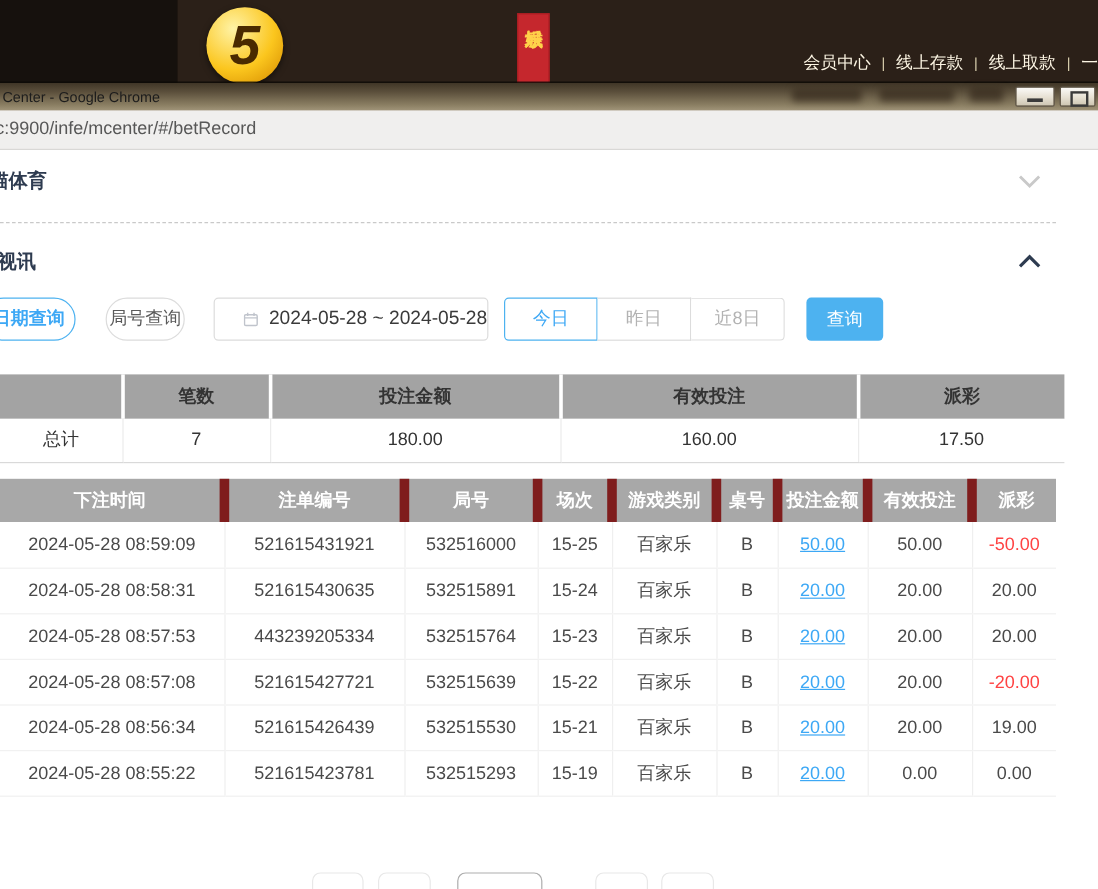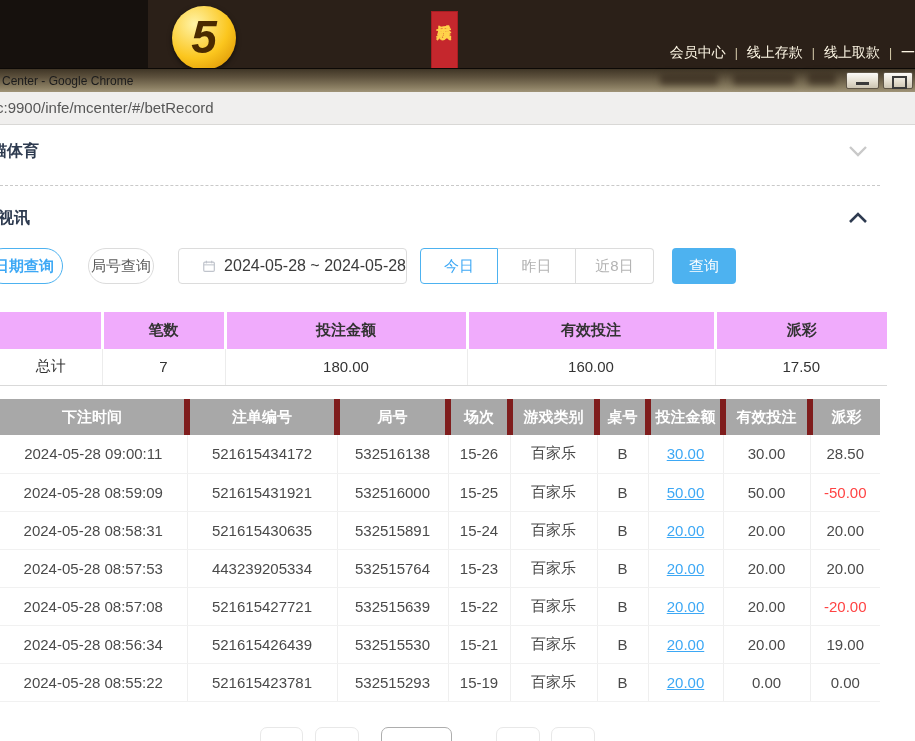"笔数" .summary-tbl th { background: #f0abfc -> #a3a3a3 }
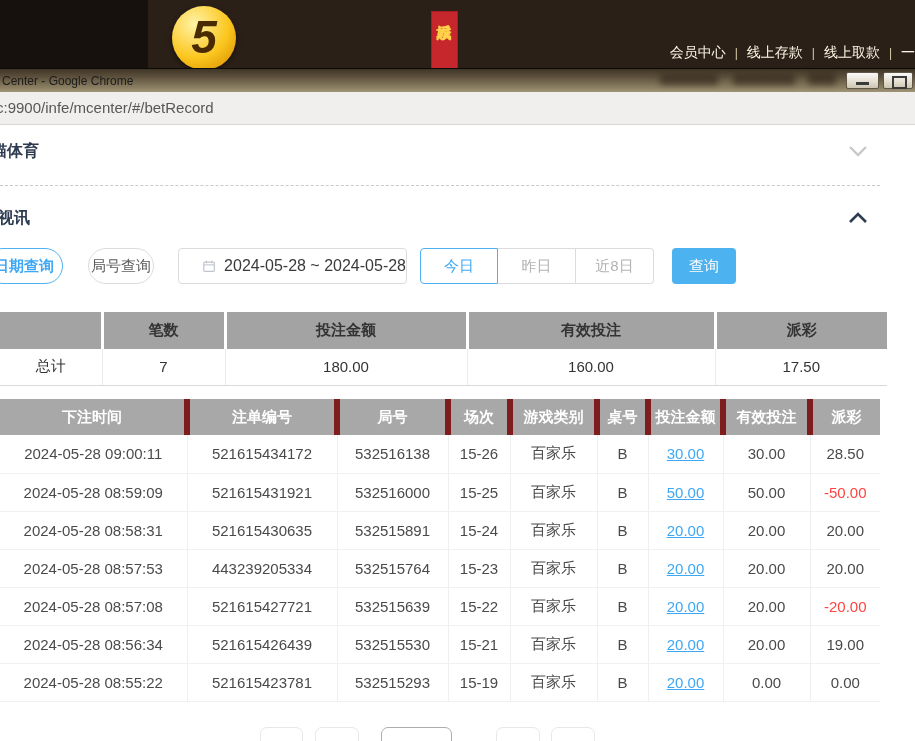"注单编号" .bet-tbl th + th { border-left: 6px solid #7f1d1d -> 8px solid #7f1d1d }
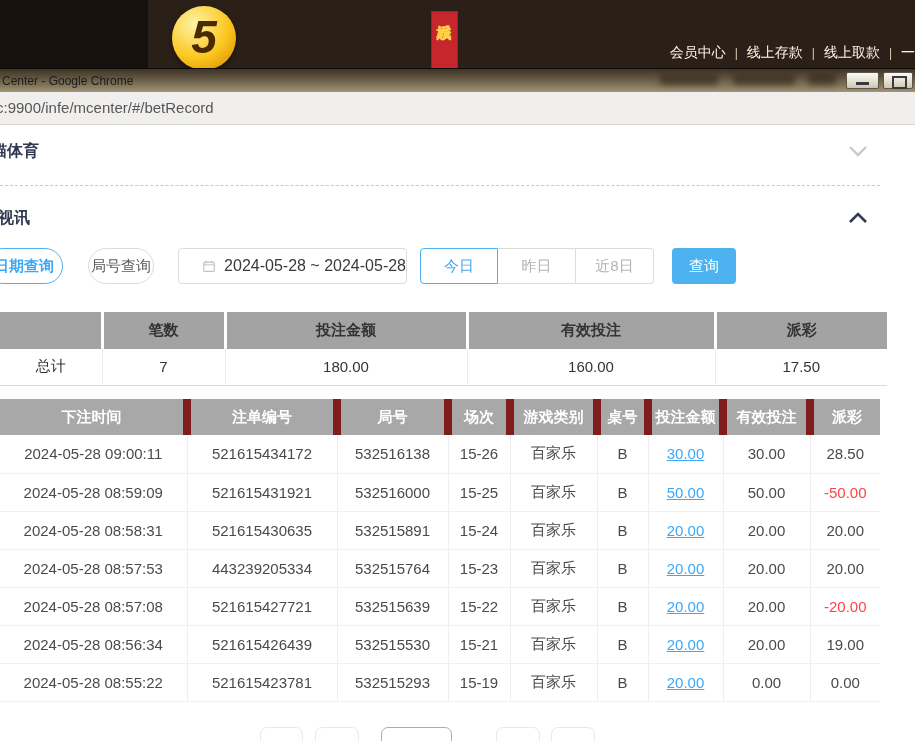"2024-05-28 09:00:11" tr { html: <tr> <td>2024-05-28 09:00:11</td> <td>521615434172</td> <td>532516138</td> <td>15-26</td> <td>百家乐</td> <td>B</td> <td><span>30.00</span></td> <td>30.00</td> <td>28.50</td> </tr> -> none }
